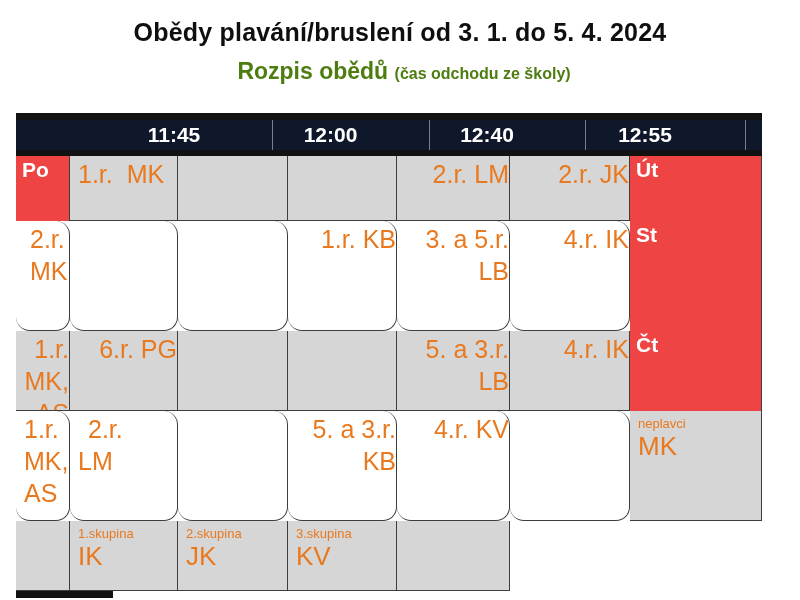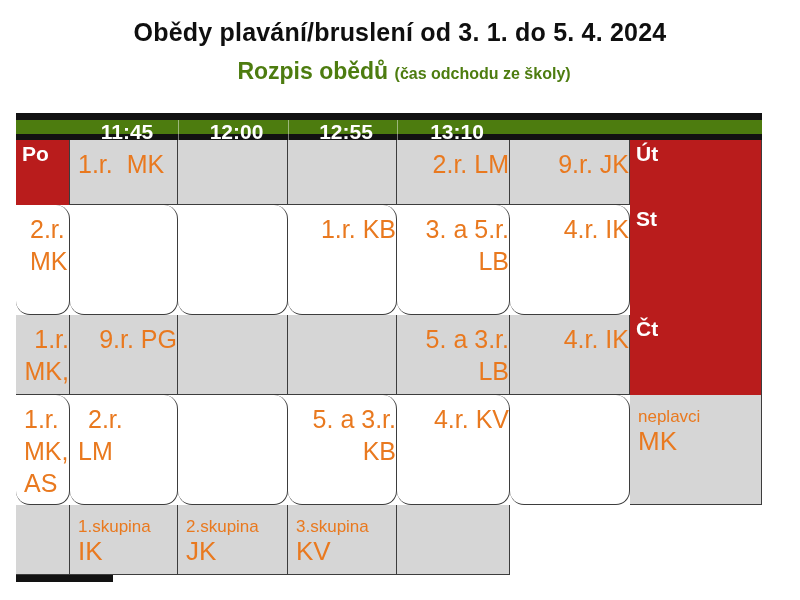"11:45" .hdr { background: #4d7c0f -> #0f172a; gap: none -> 47px; height: 14px -> 30px }
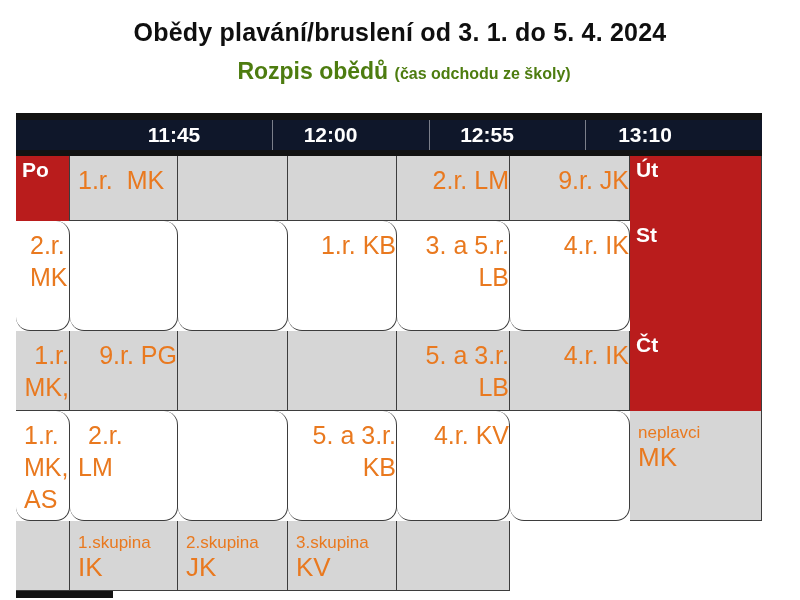"12:40" div.th { html: none -> <div>12:40</div> }
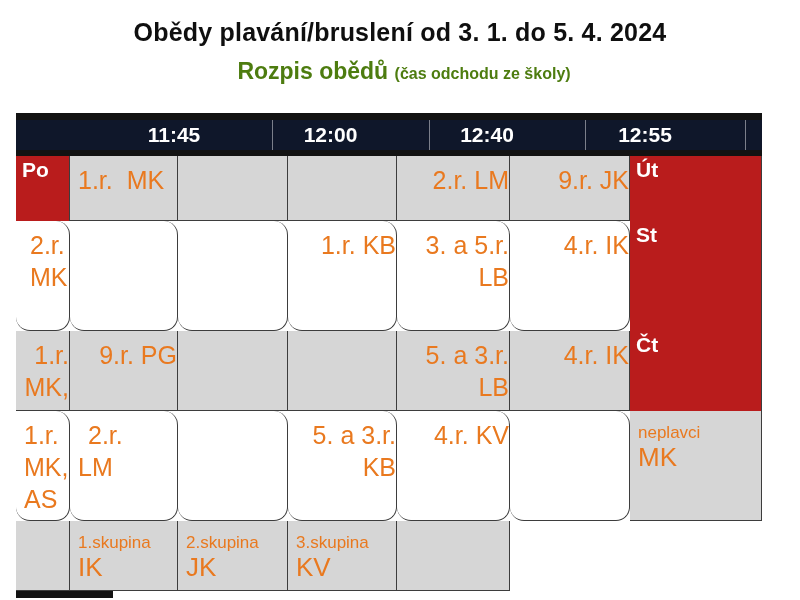"Po" .daycell { background: #b91c1c -> #ef4444 }
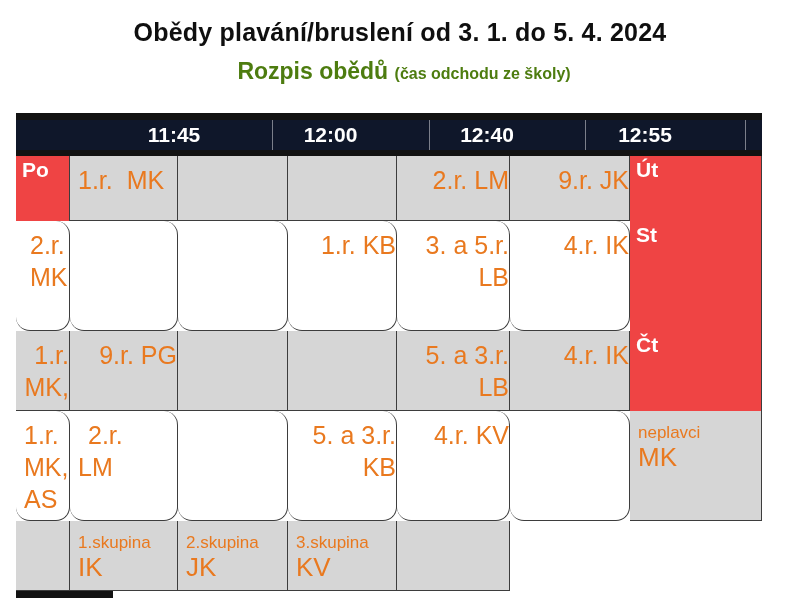"1.r. MK" .cell { padding-top: 8px -> 2px }
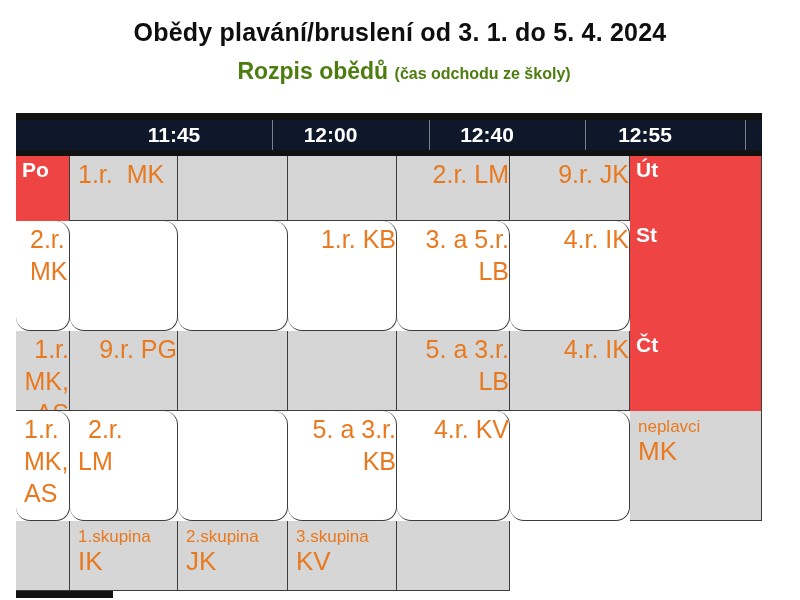"9.r. JK" span.l1 { text: 9.r -> 2.r }
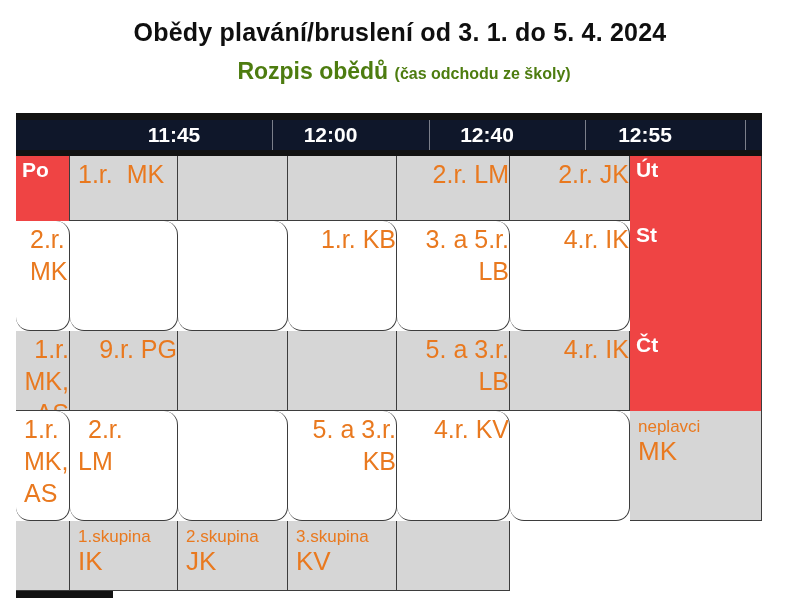"9.r. PG" span.l1 { text: 9.r -> 6.r }
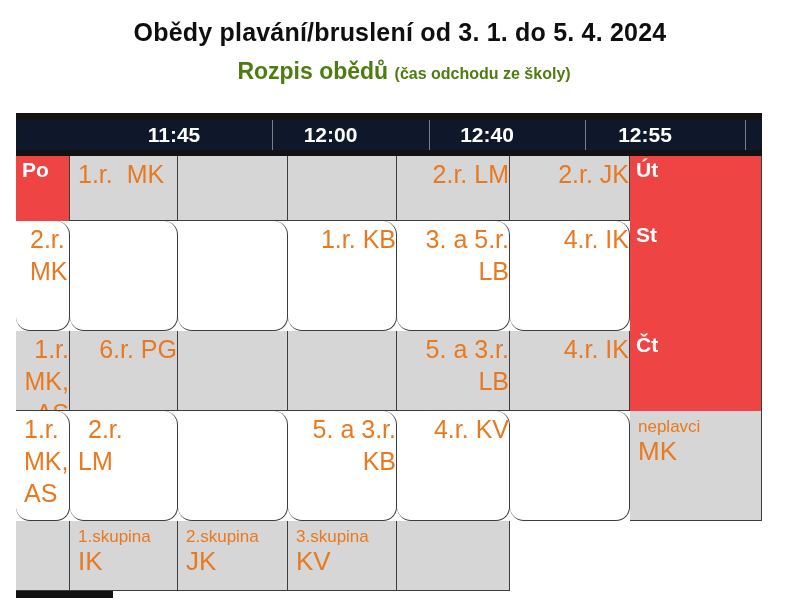"neplavci" .small-cap .l1 { font-size: 17px -> 13px }
